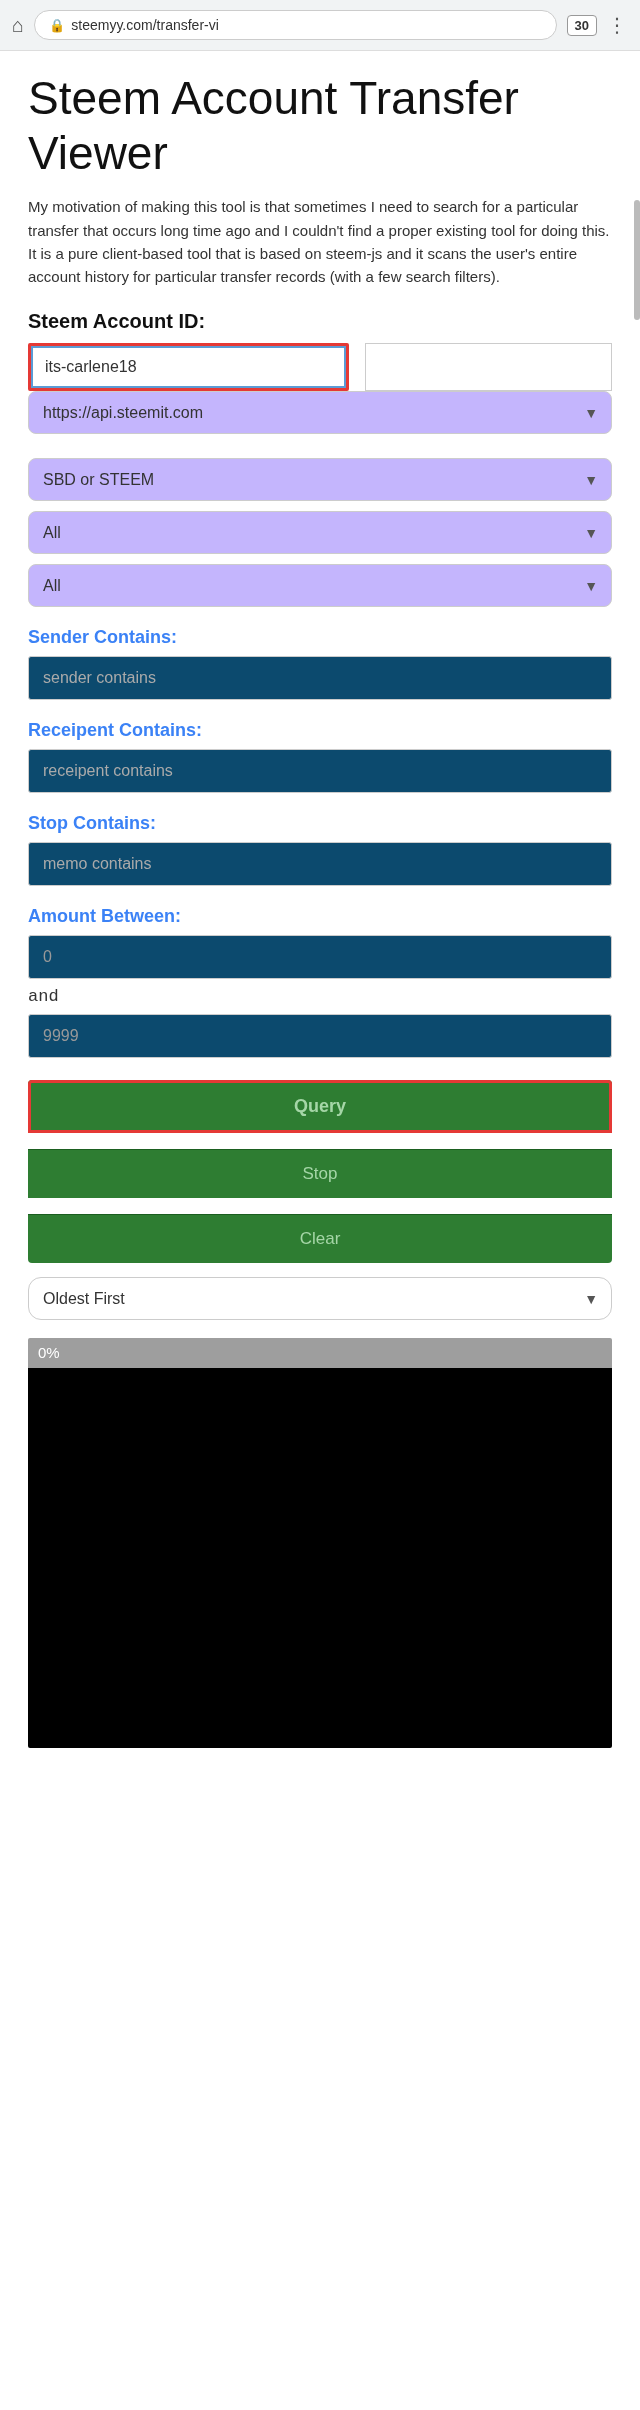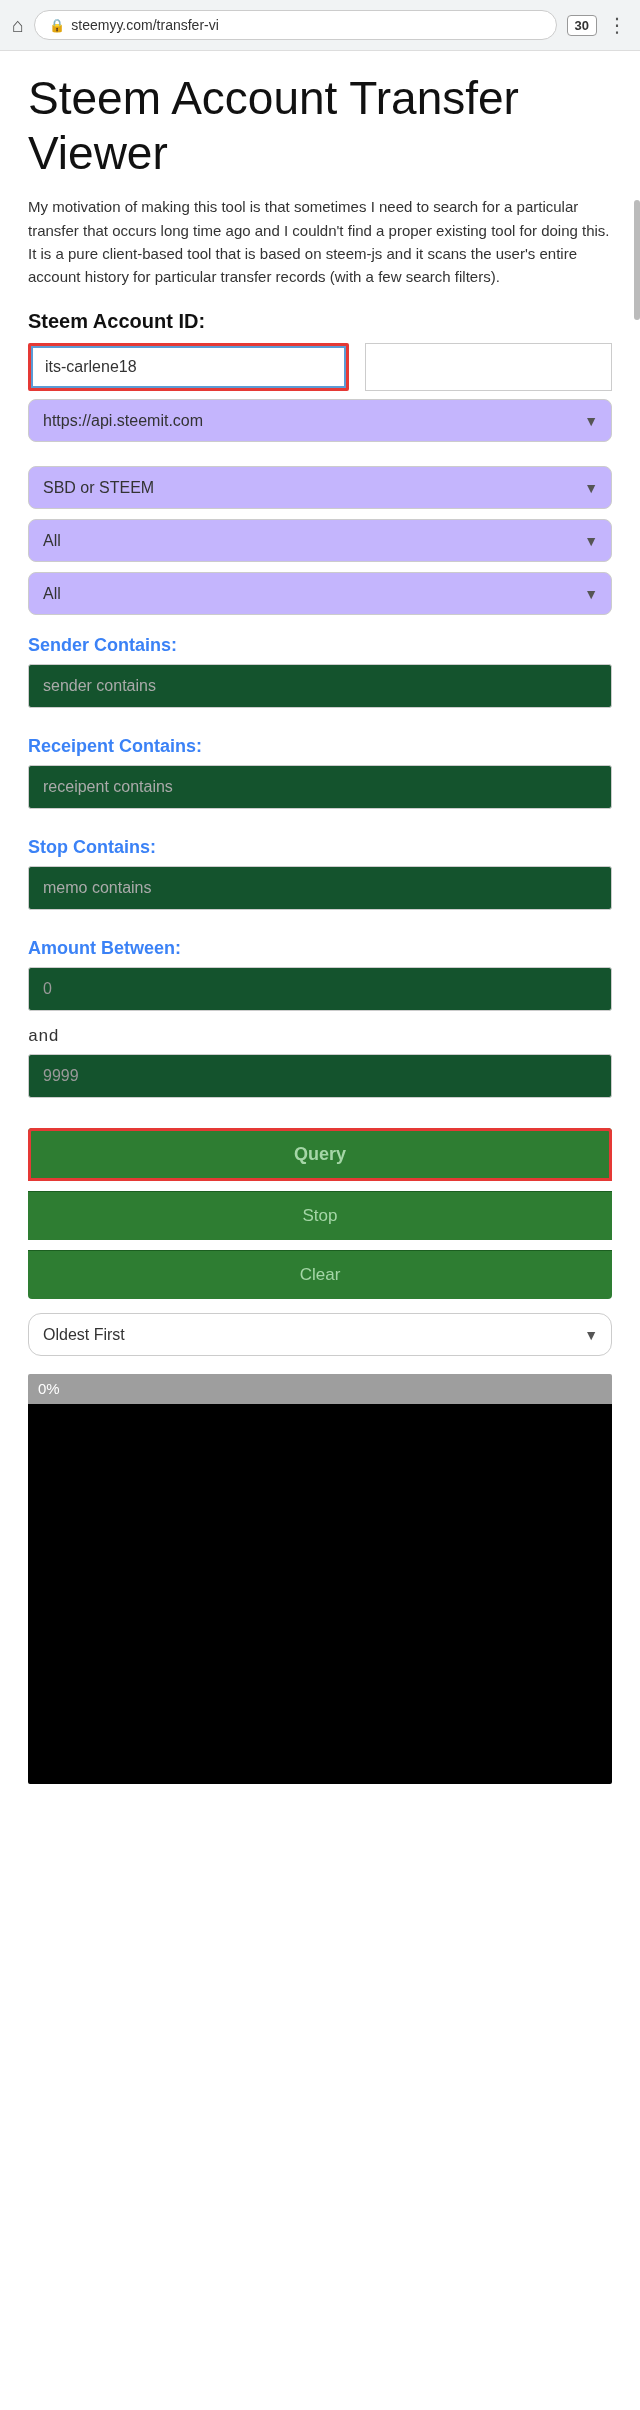"its-carlene18" .account-id-row { margin-bottom: 8px -> 0 }
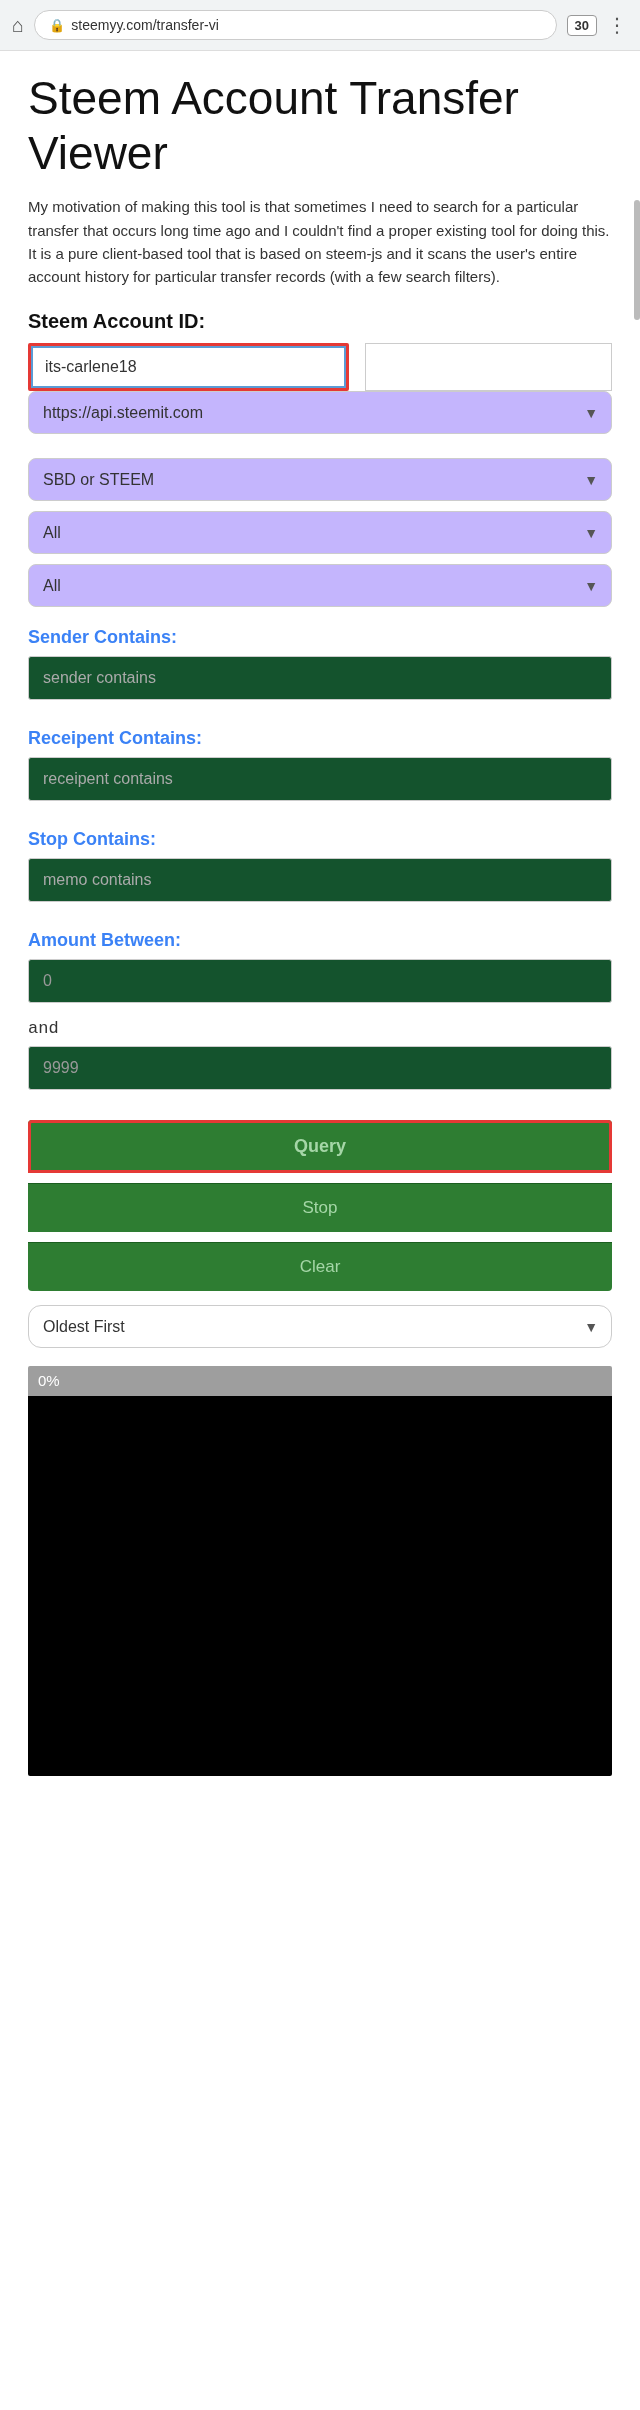"sender contains" .text-input { background: #14532d -> #0c4a6e; margin-bottom: 8px -> 0 }
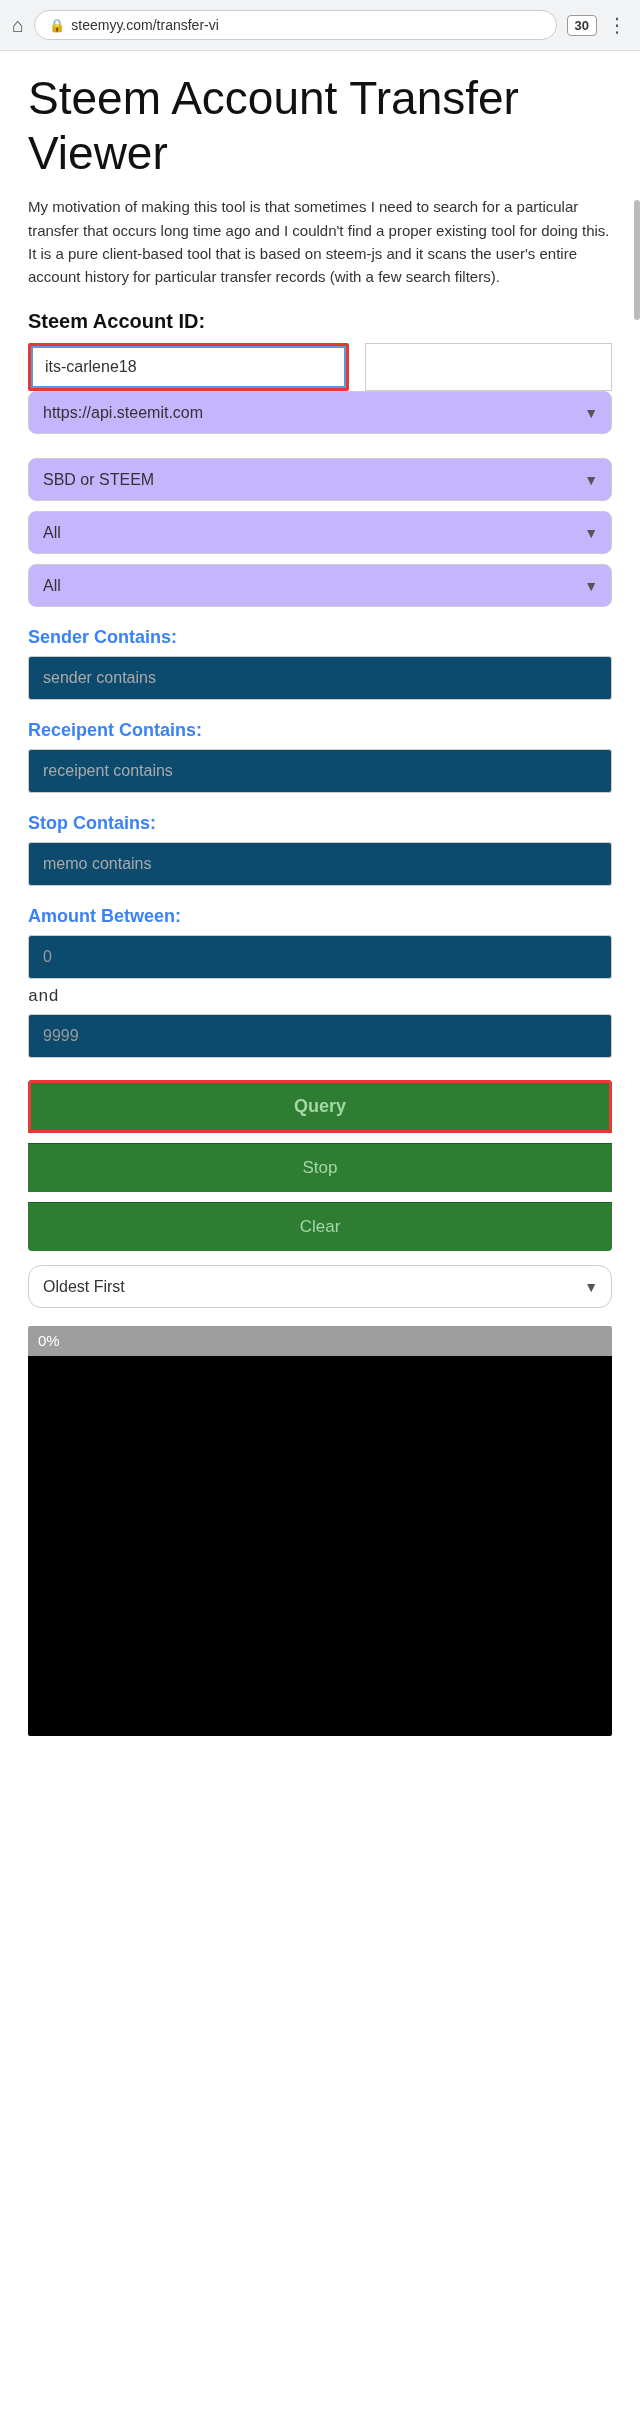"Query" .button-group { gap: 10px -> 16px }
